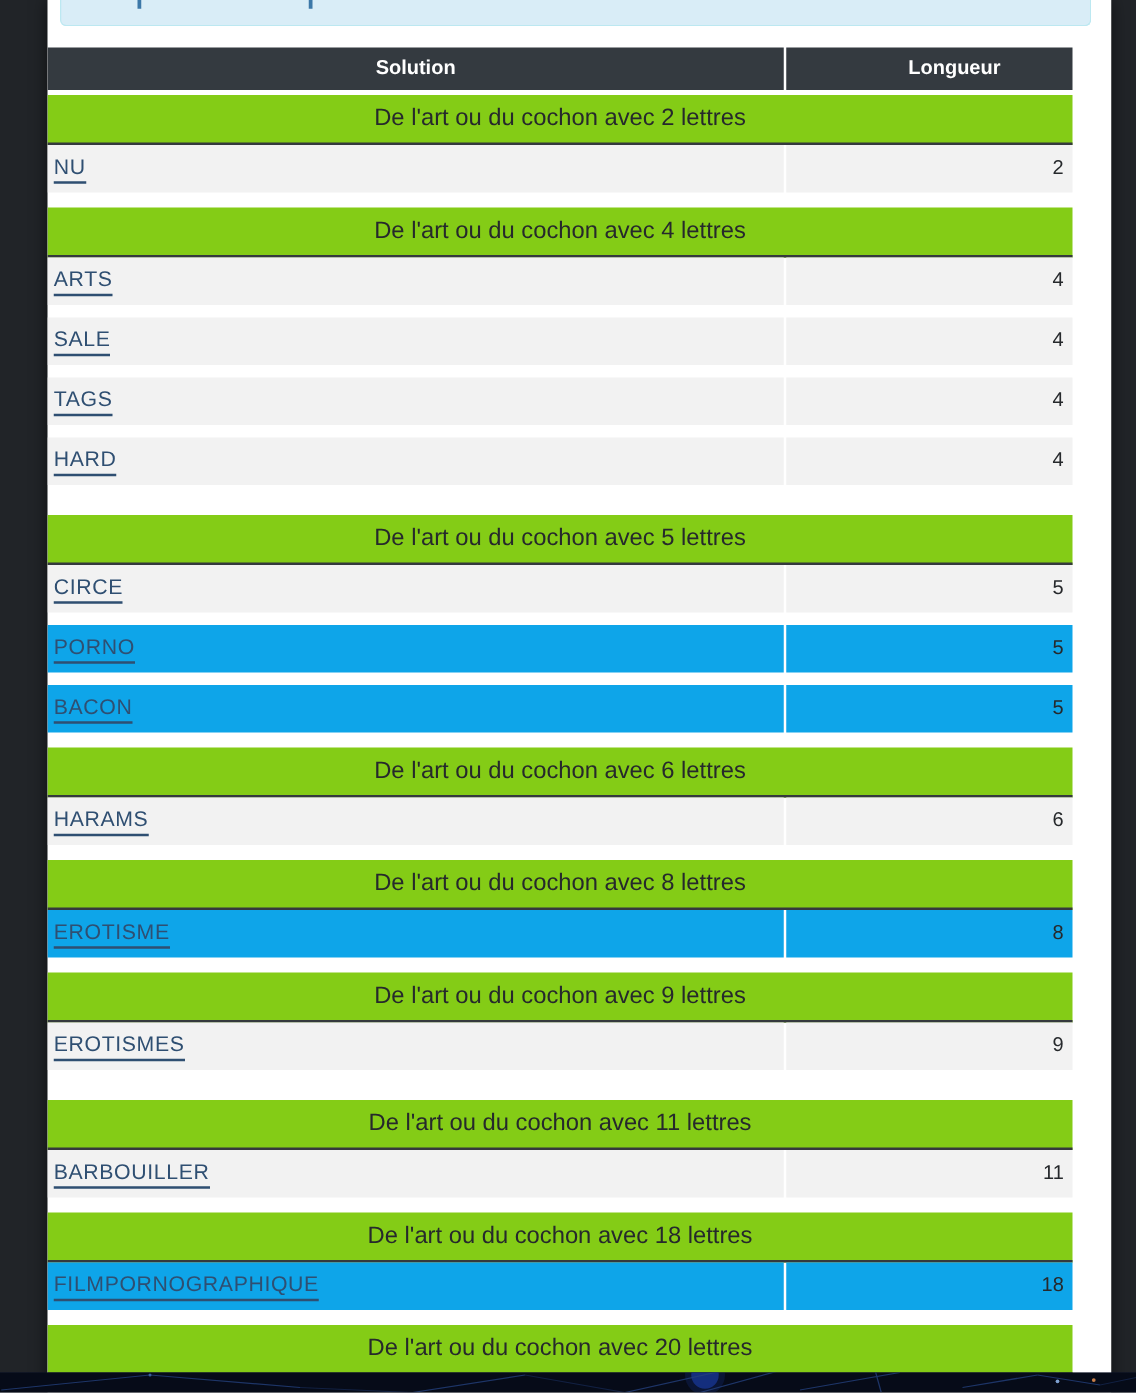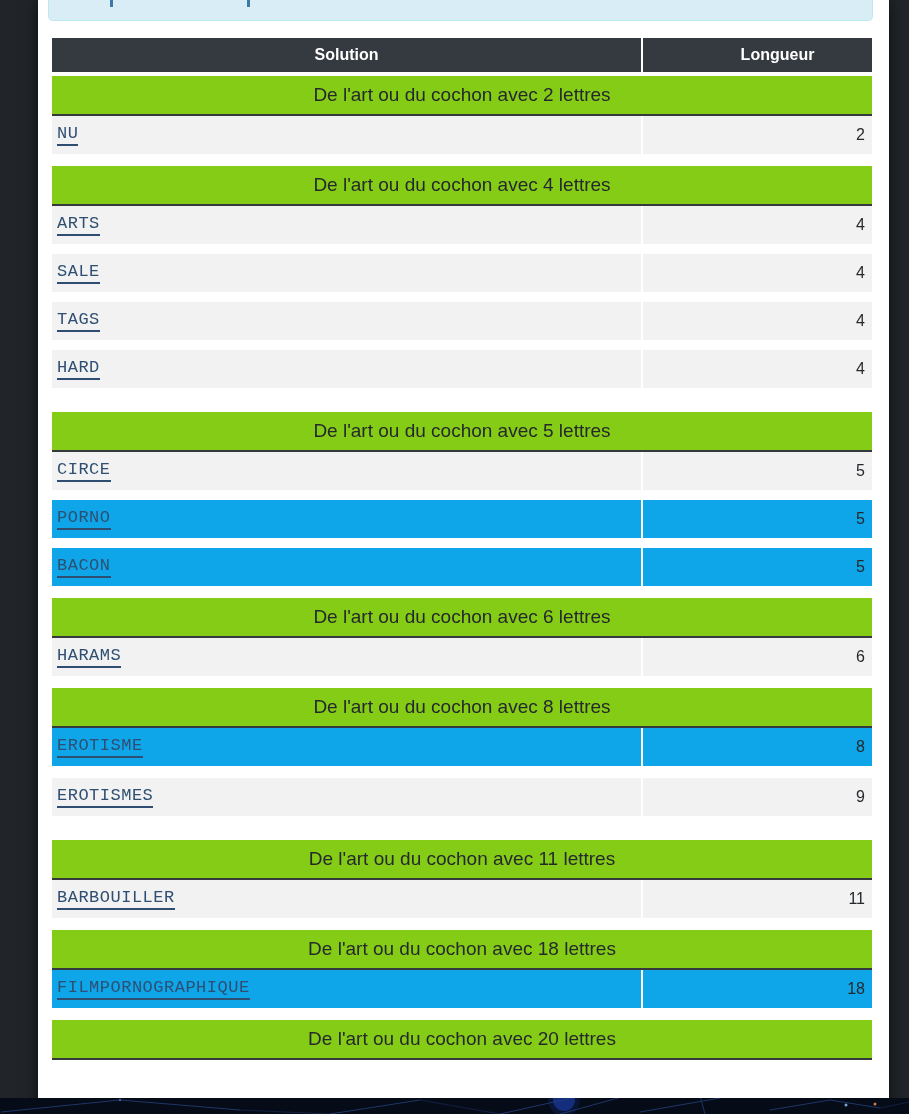"Solution" .table { margin-left: 14px -> none }
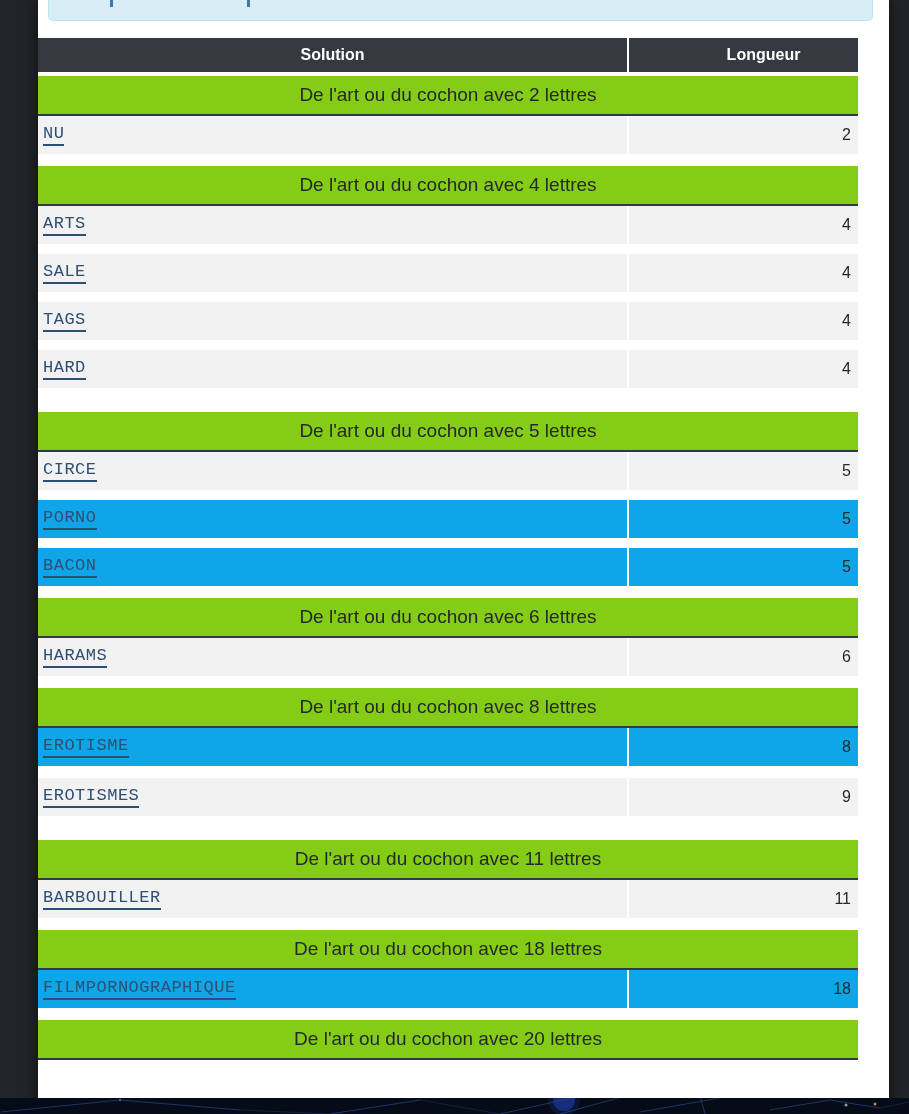"NU" .word-link { font-family: Liberation Mono, monospace -> Liberation Sans, sans-serif }
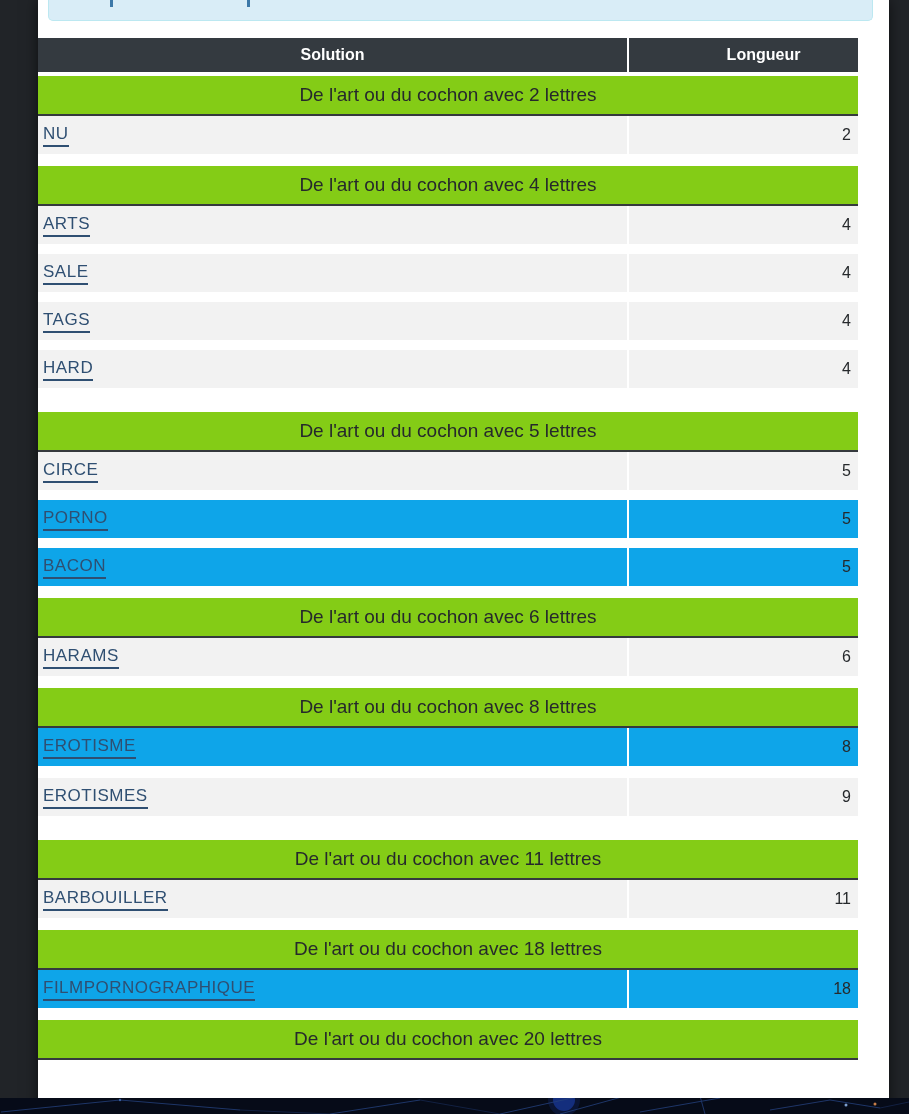"De l'art ou du cochon avec 9" div.group-header { html: none -> <div>De l'art ou du cochon avec 9 lettres</div> }
